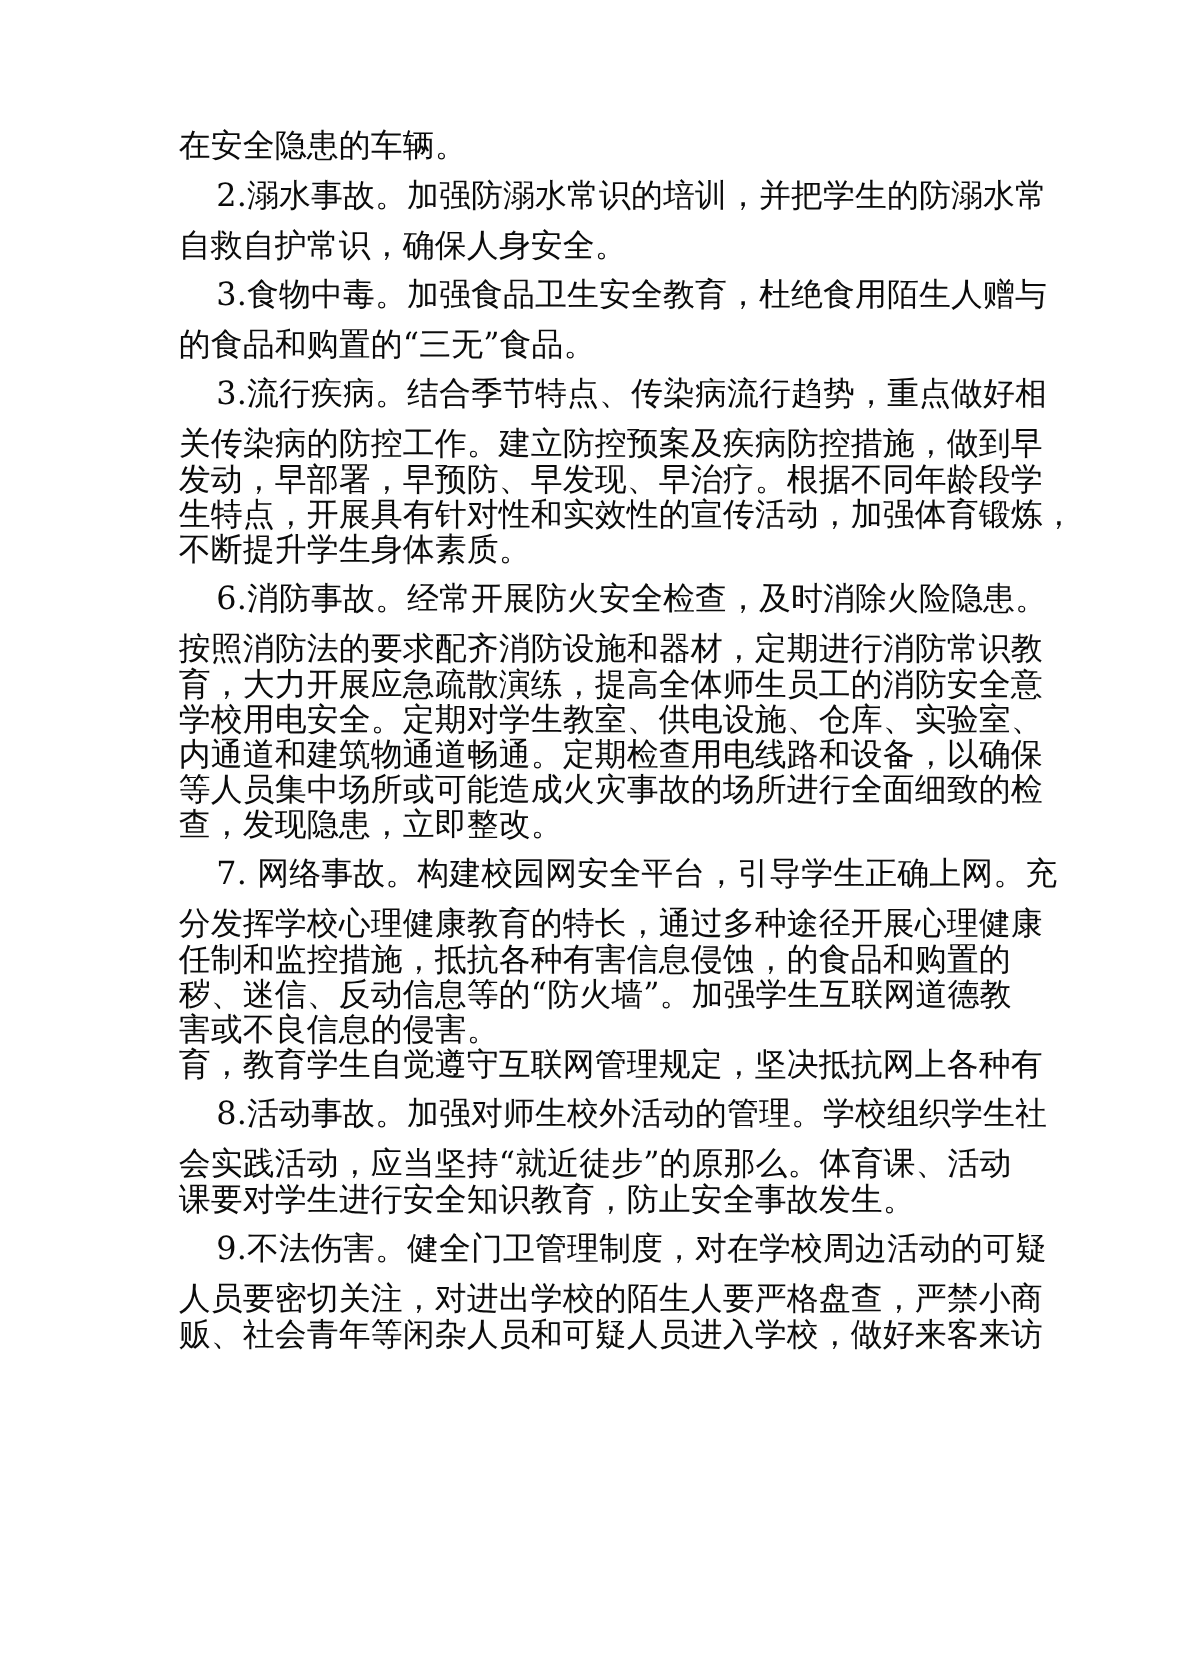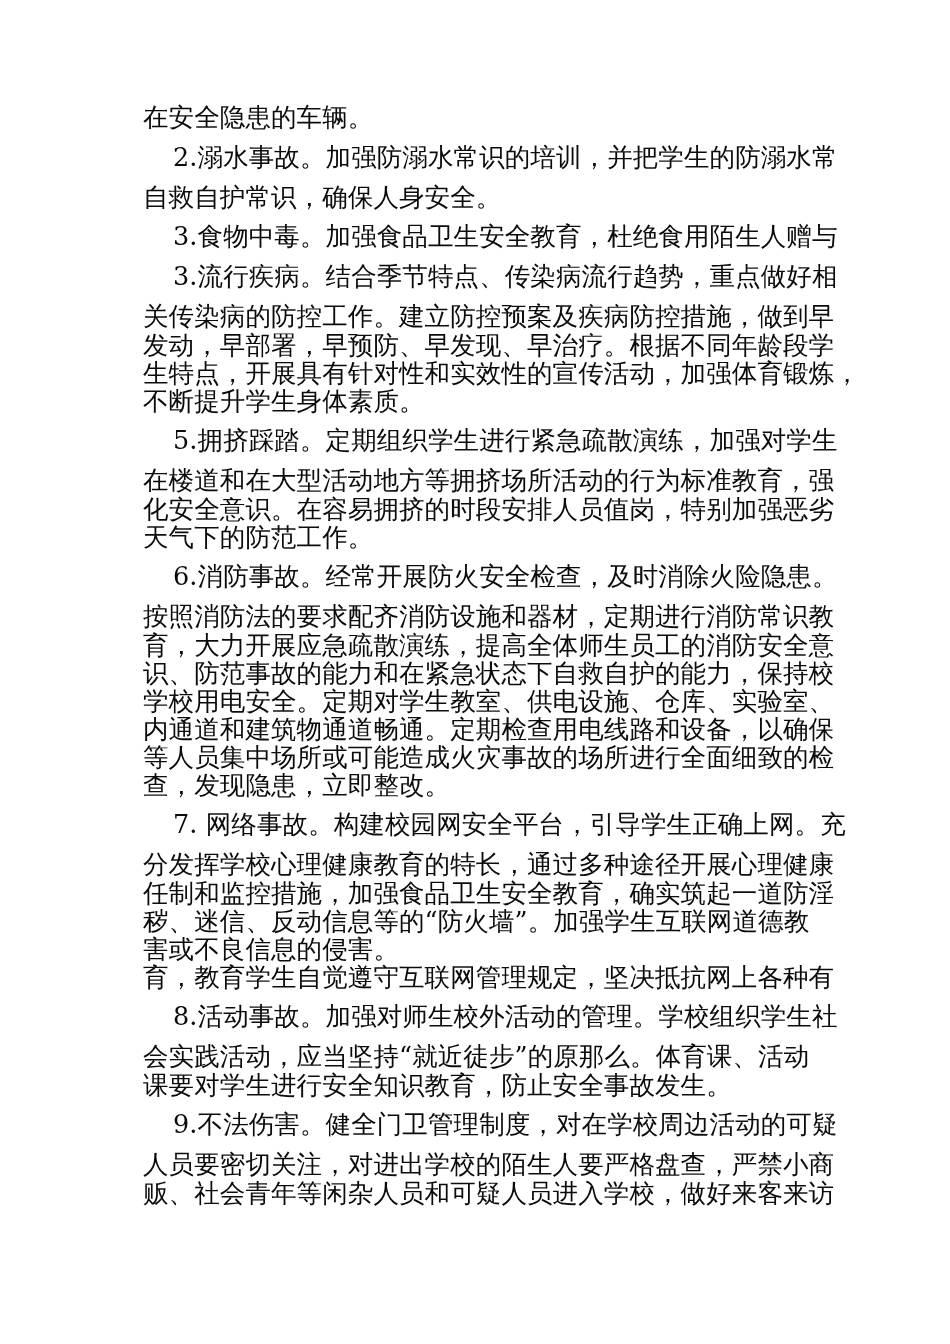"的食品和购置的“三无”食品。" span.line { html: none -> <span>的食品和购置的“三无”食品。</span> }
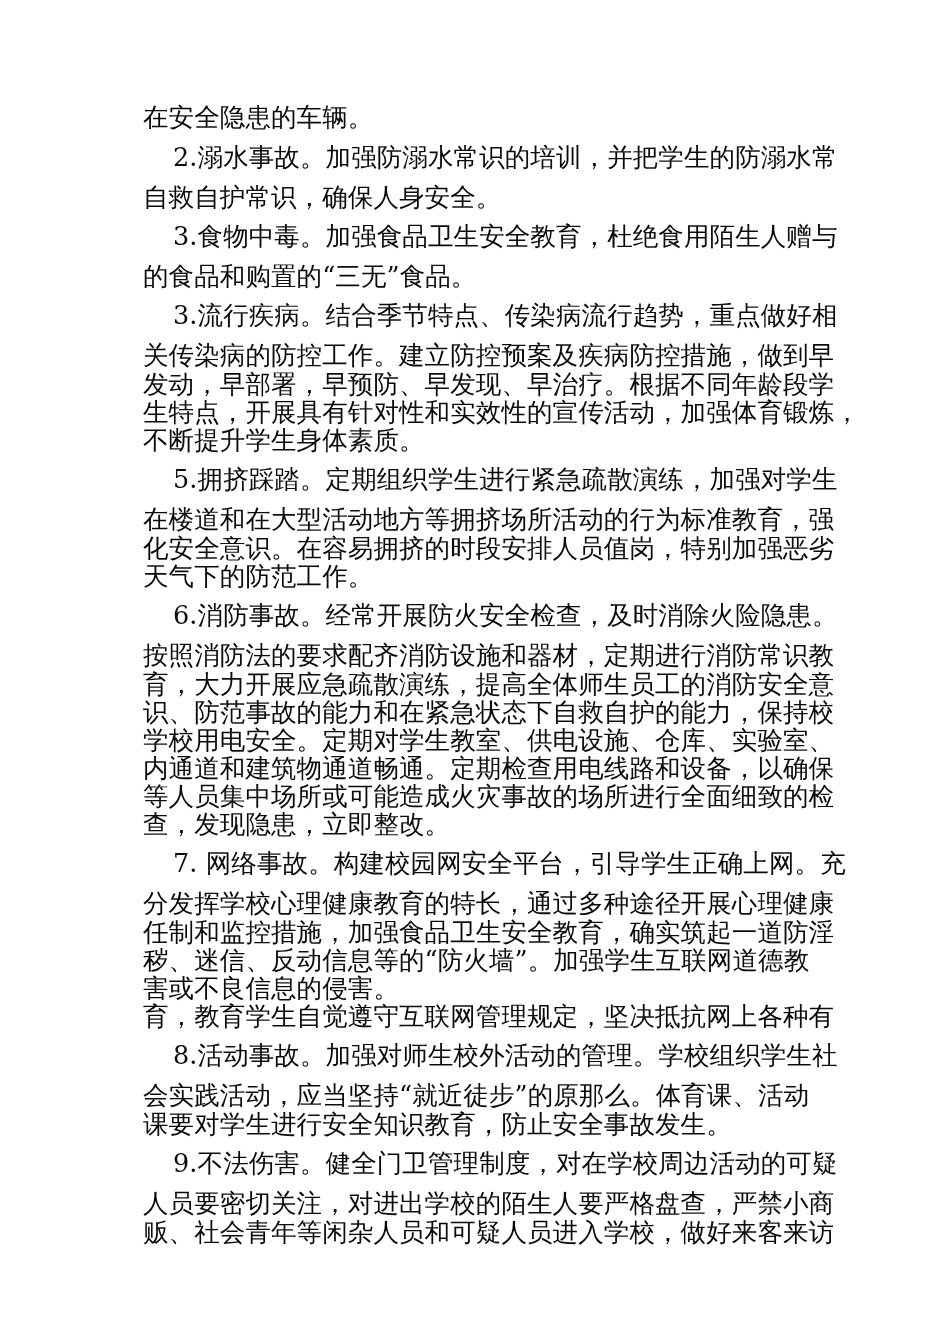"5.拥挤踩踏。定期组织学生进行紧急疏散演练，加强对学生" div.para { html: <div> <span>5.拥挤踩踏。定期组织学生进行紧急疏散演练，加强对学生</span> <span>在楼道和在大型活动地方等拥挤场所活动的行为标准教育，强</span> <span>化安全意识。在容易拥挤的时段安排人员值岗，特别加强恶劣</span> <span>天气下的防范工作。</span> </div> -> none }
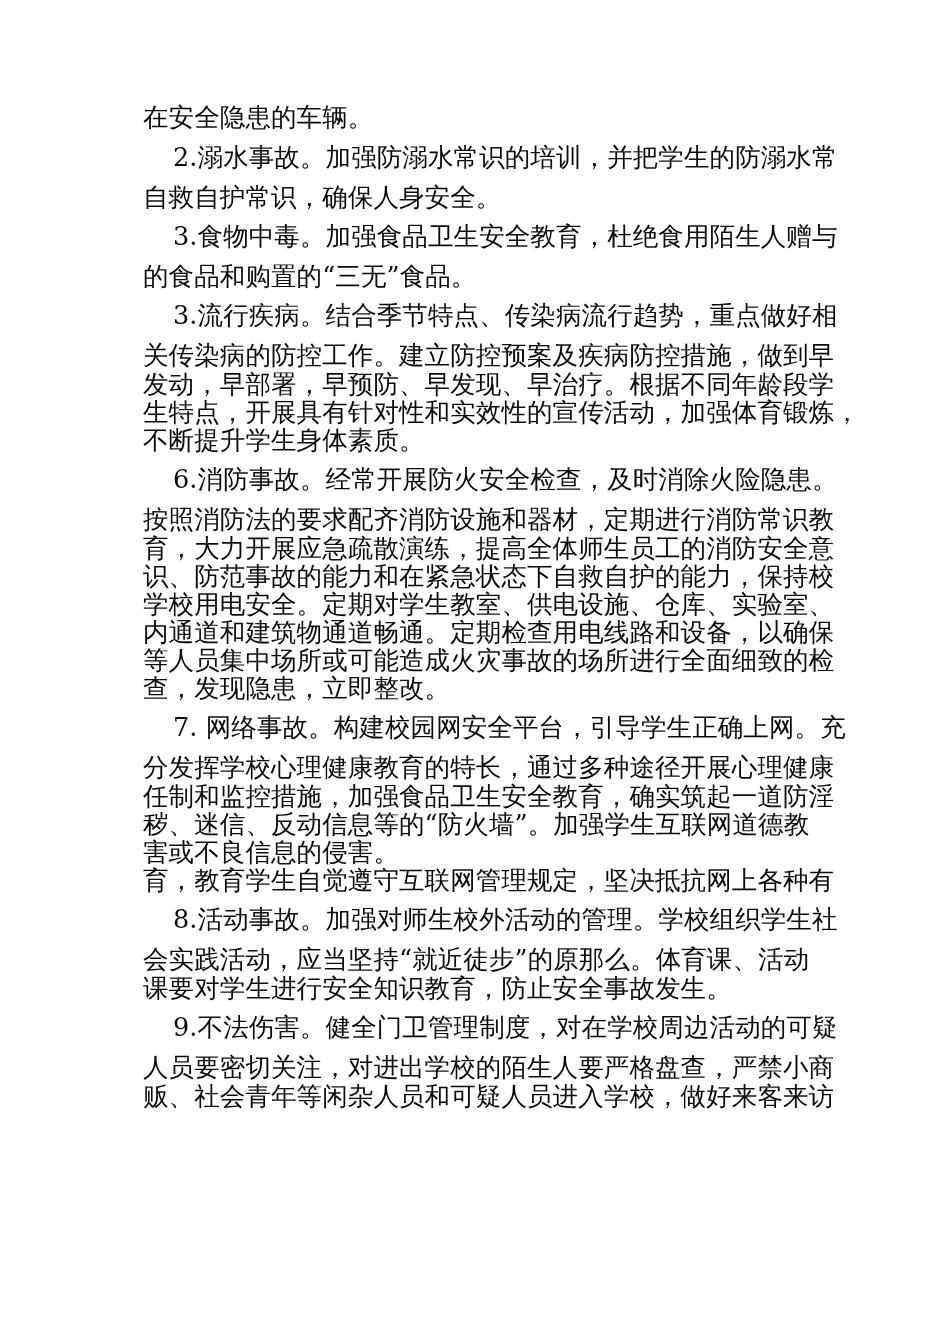"识、防范事故的能力和在紧急状态下自救自护的能力，保持校" span.line { html: <span>识、防范事故的能力和在紧急状态下自救自护的能力，保持校</span> -> none }
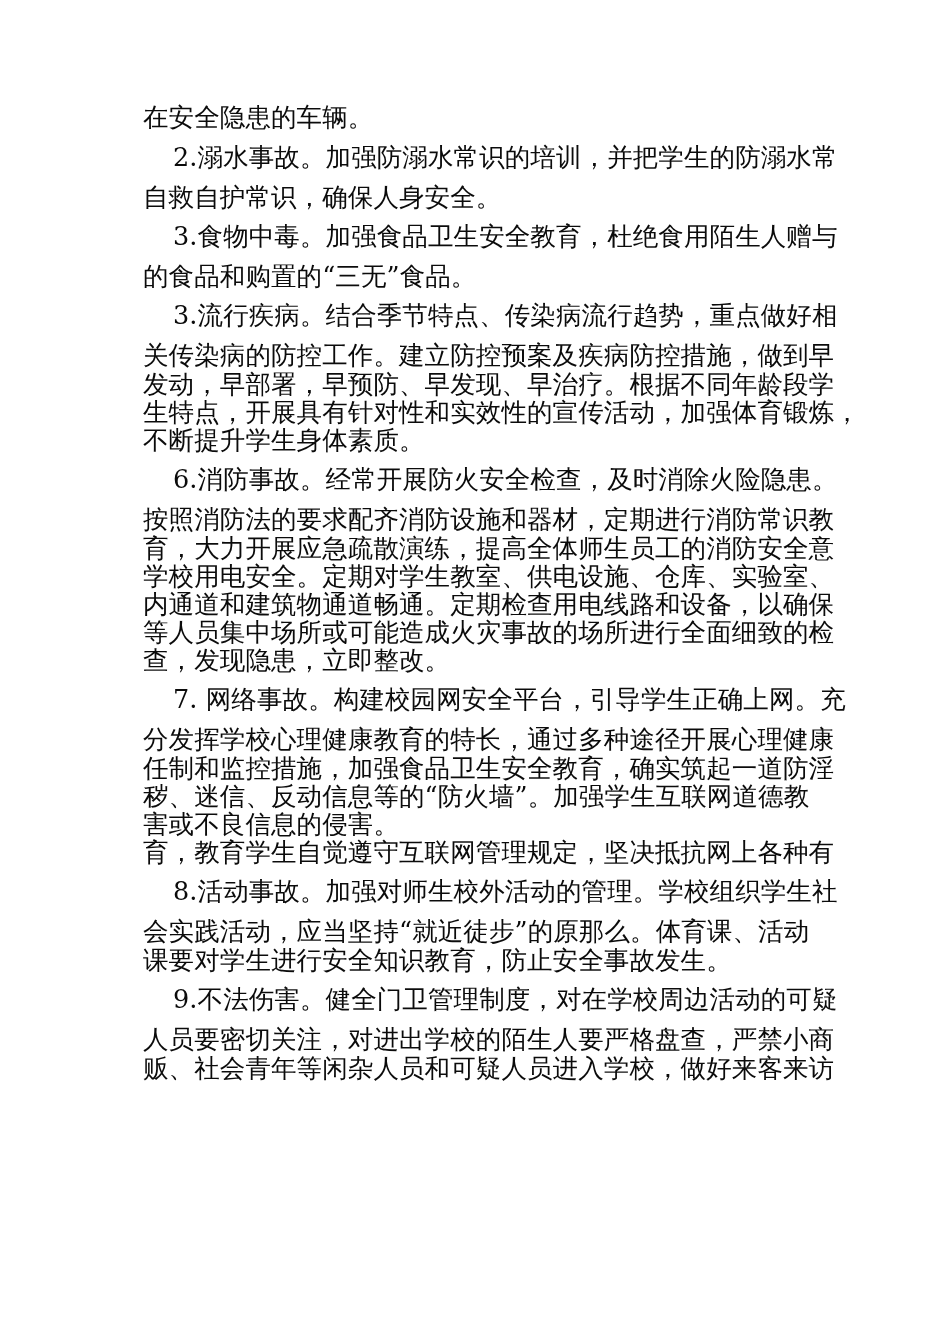"任制和监控措施，加强食品卫生安全教育，确实筑起一道防淫" span.line { text: 加强食品卫生安全教育，确实筑起一道防淫 -> 抵抗各种有害信息侵蚀，的食品和购置的 }
